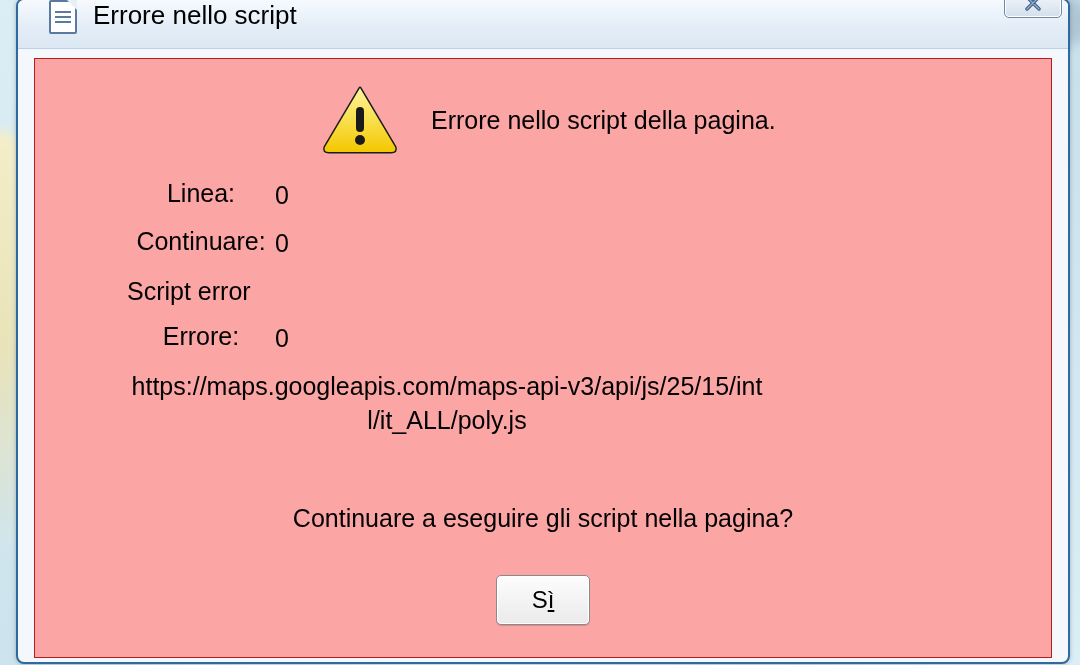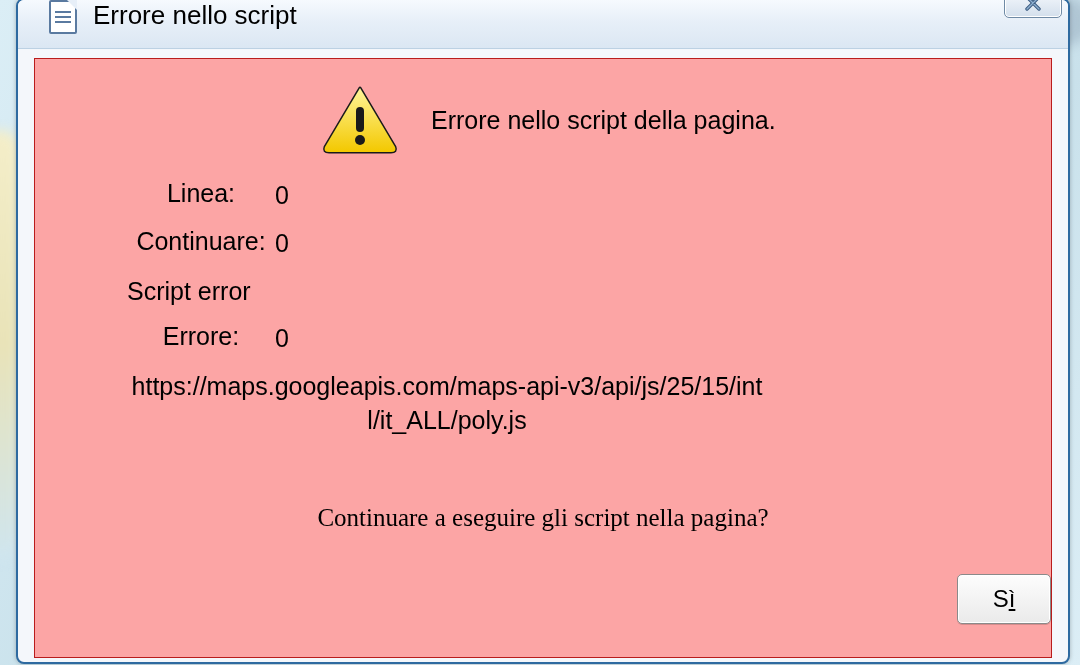"Continuare a eseguire gli script" .prompt { font-family: Liberation Serif, serif -> none }
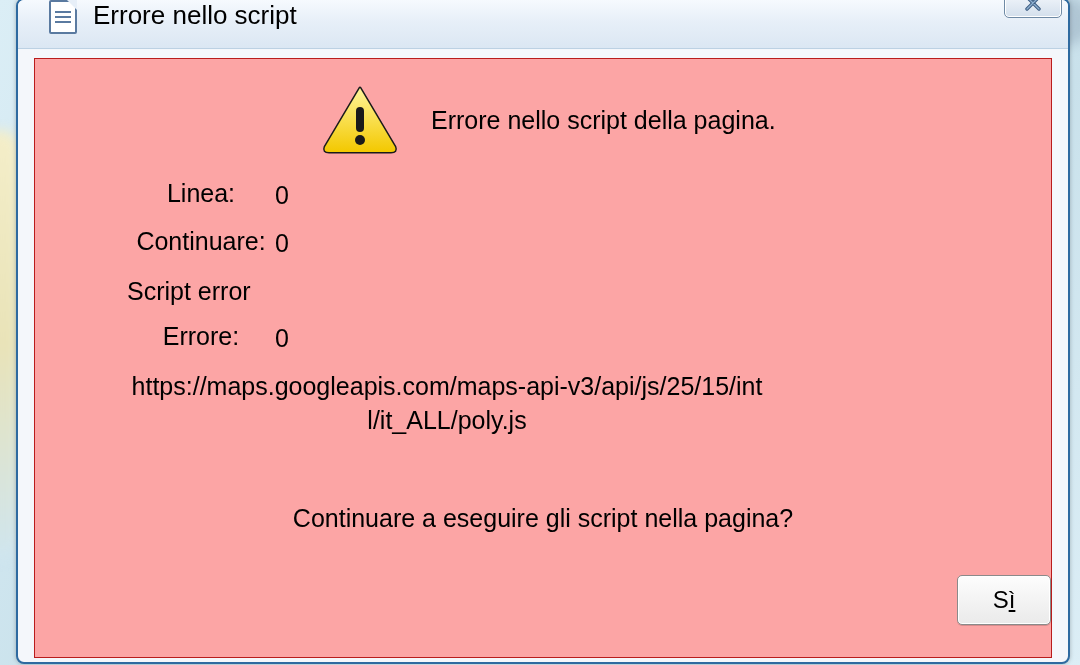"Sì" .btn-row { justify-content: flex-end -> center }
